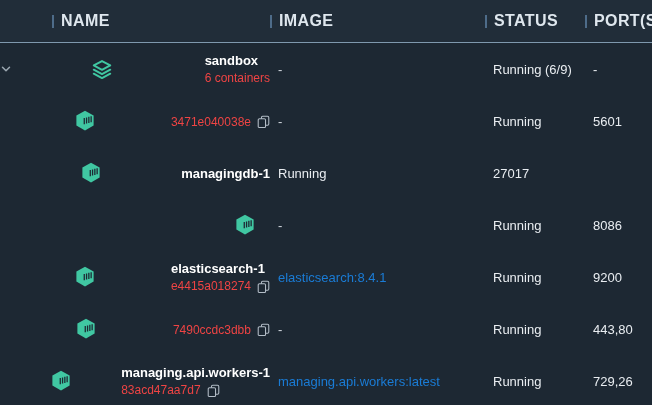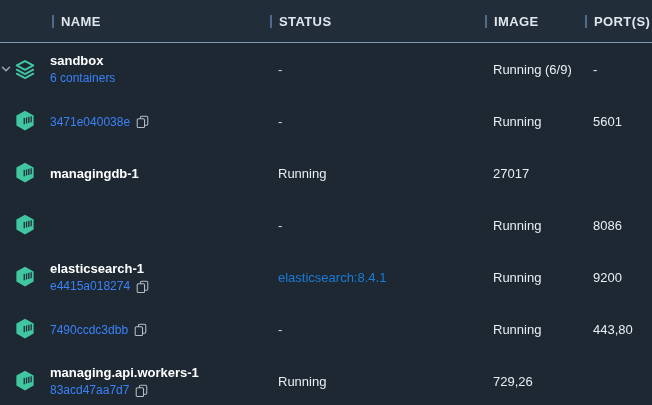"NAME" .hcell { font-size: 13px -> 16px }
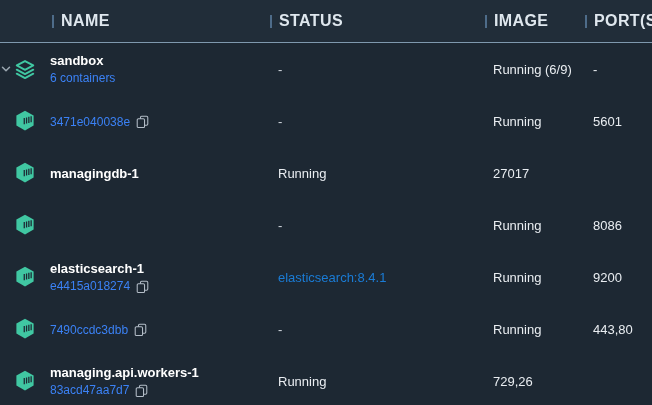"STATUS" div.hcell { order: before "IMAGE" -> after "IMAGE" }
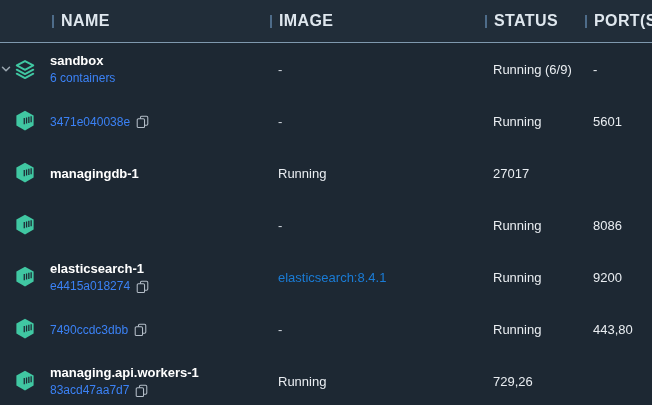"sandbox" .name-cell { justify-content: none -> space-between }
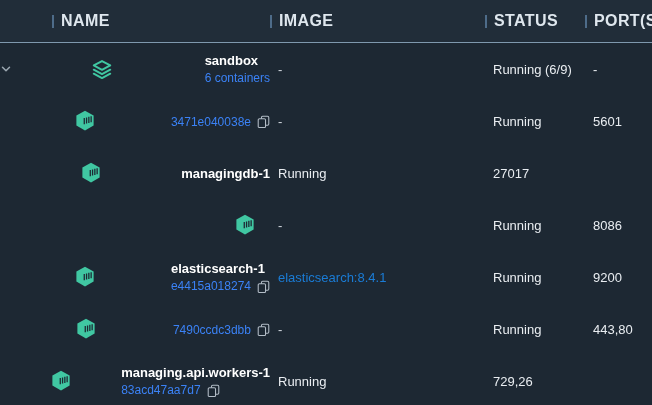"6 containers" .sub { color: #3b82f6 -> #ef4444 }
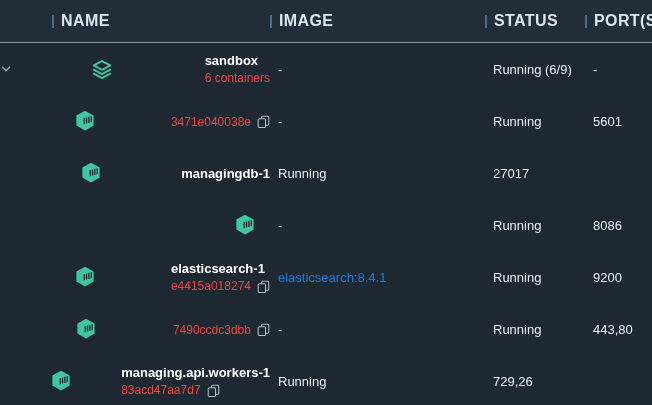"managing.api.workers:latest" div.cell { html: none -> <div><span>managing.api.workers:latest</span></div> }
